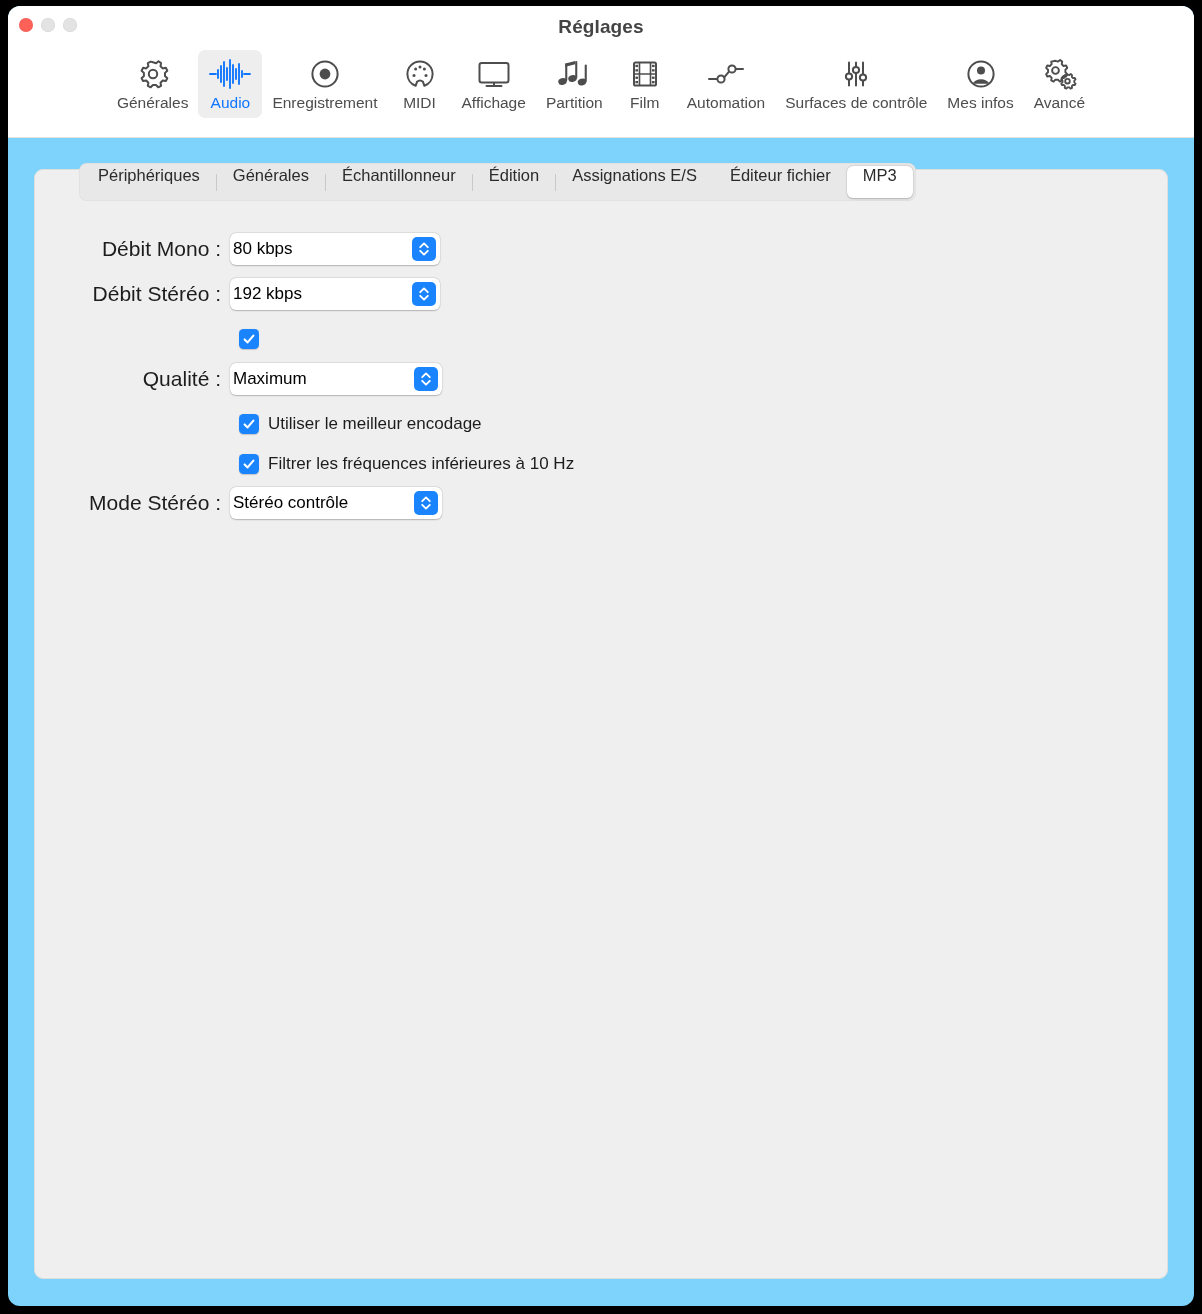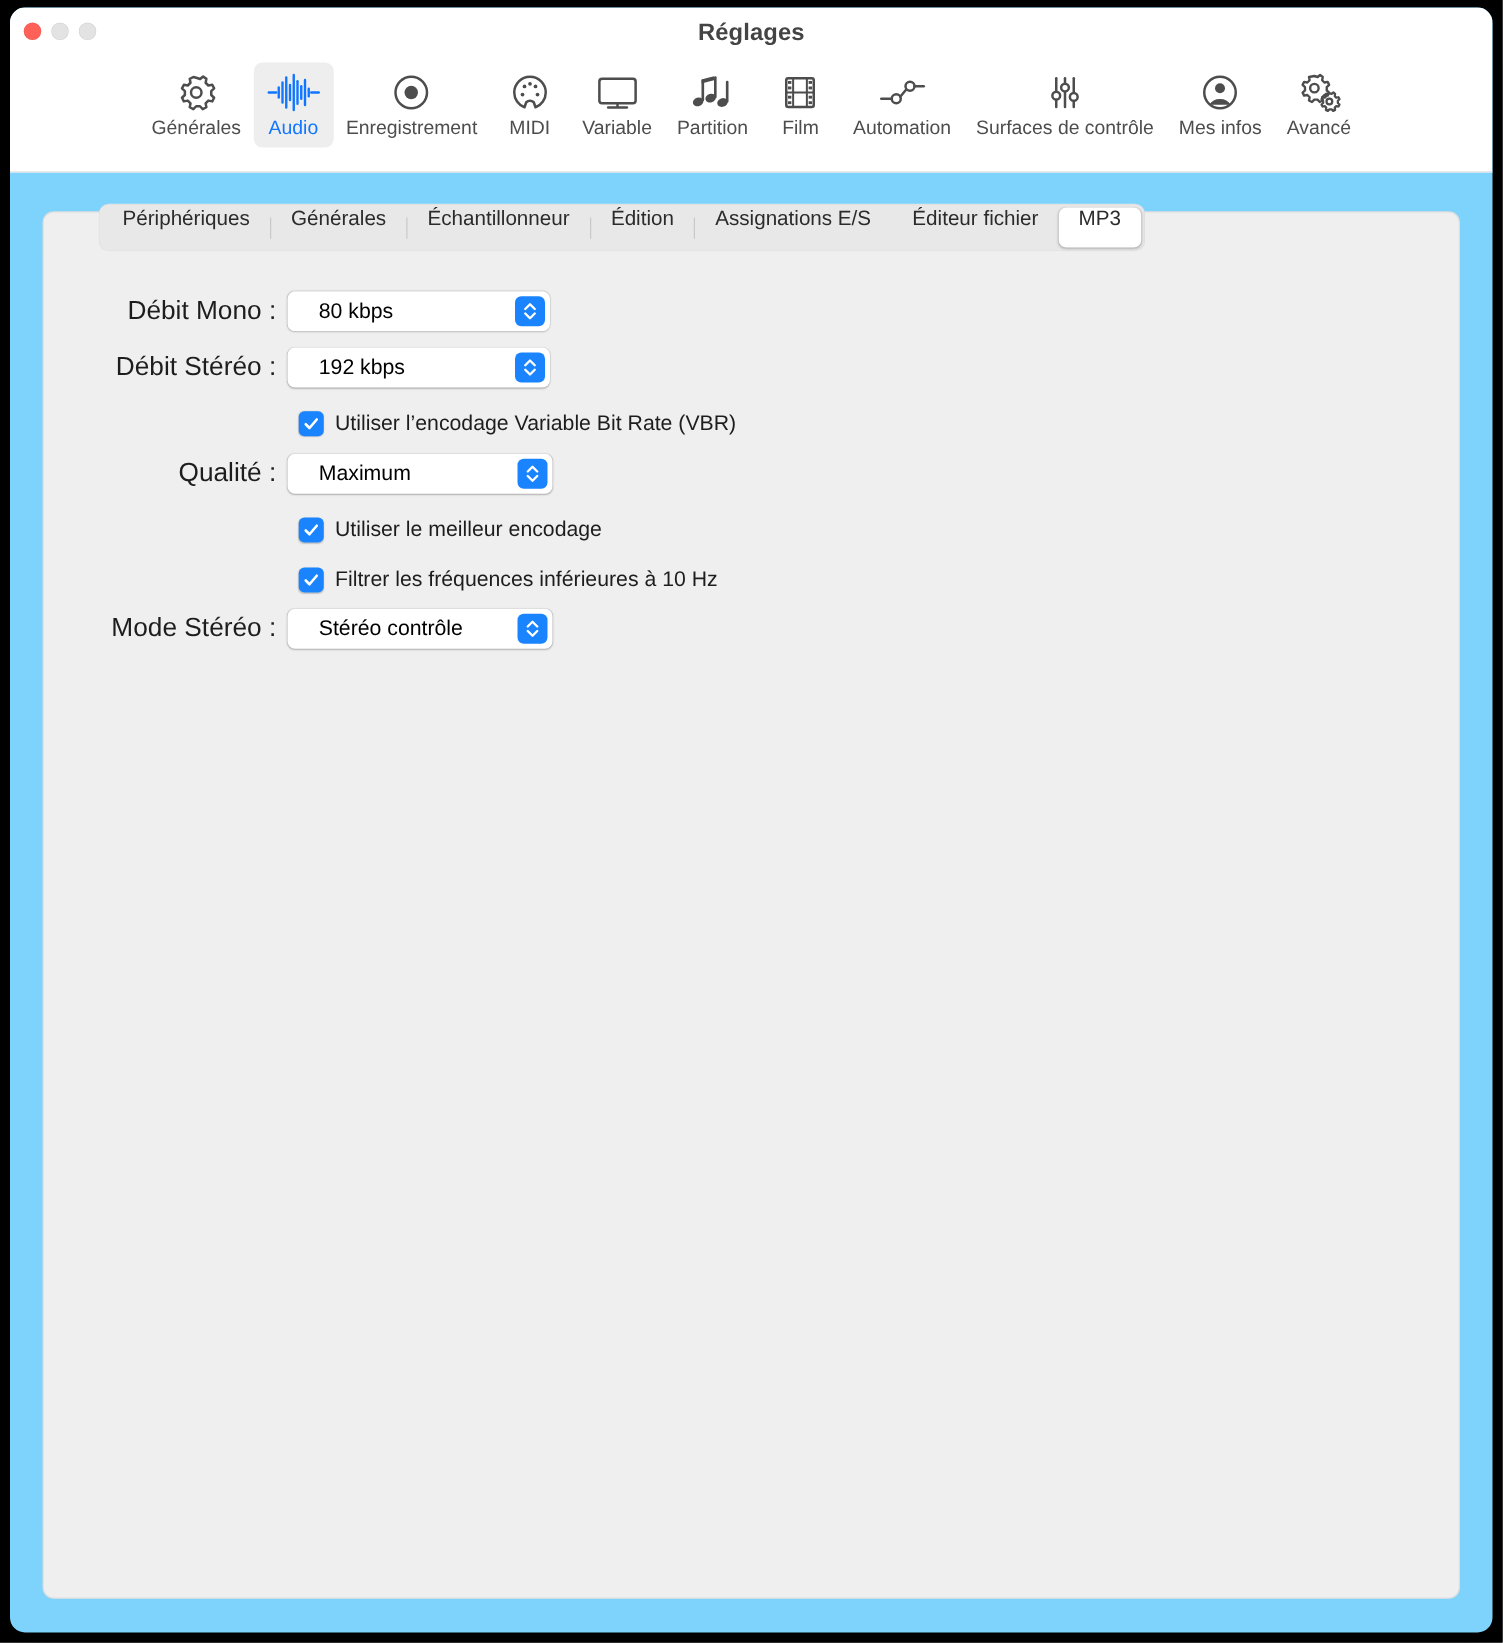"Variable" div.tb-label { text: Variable -> Affichage }
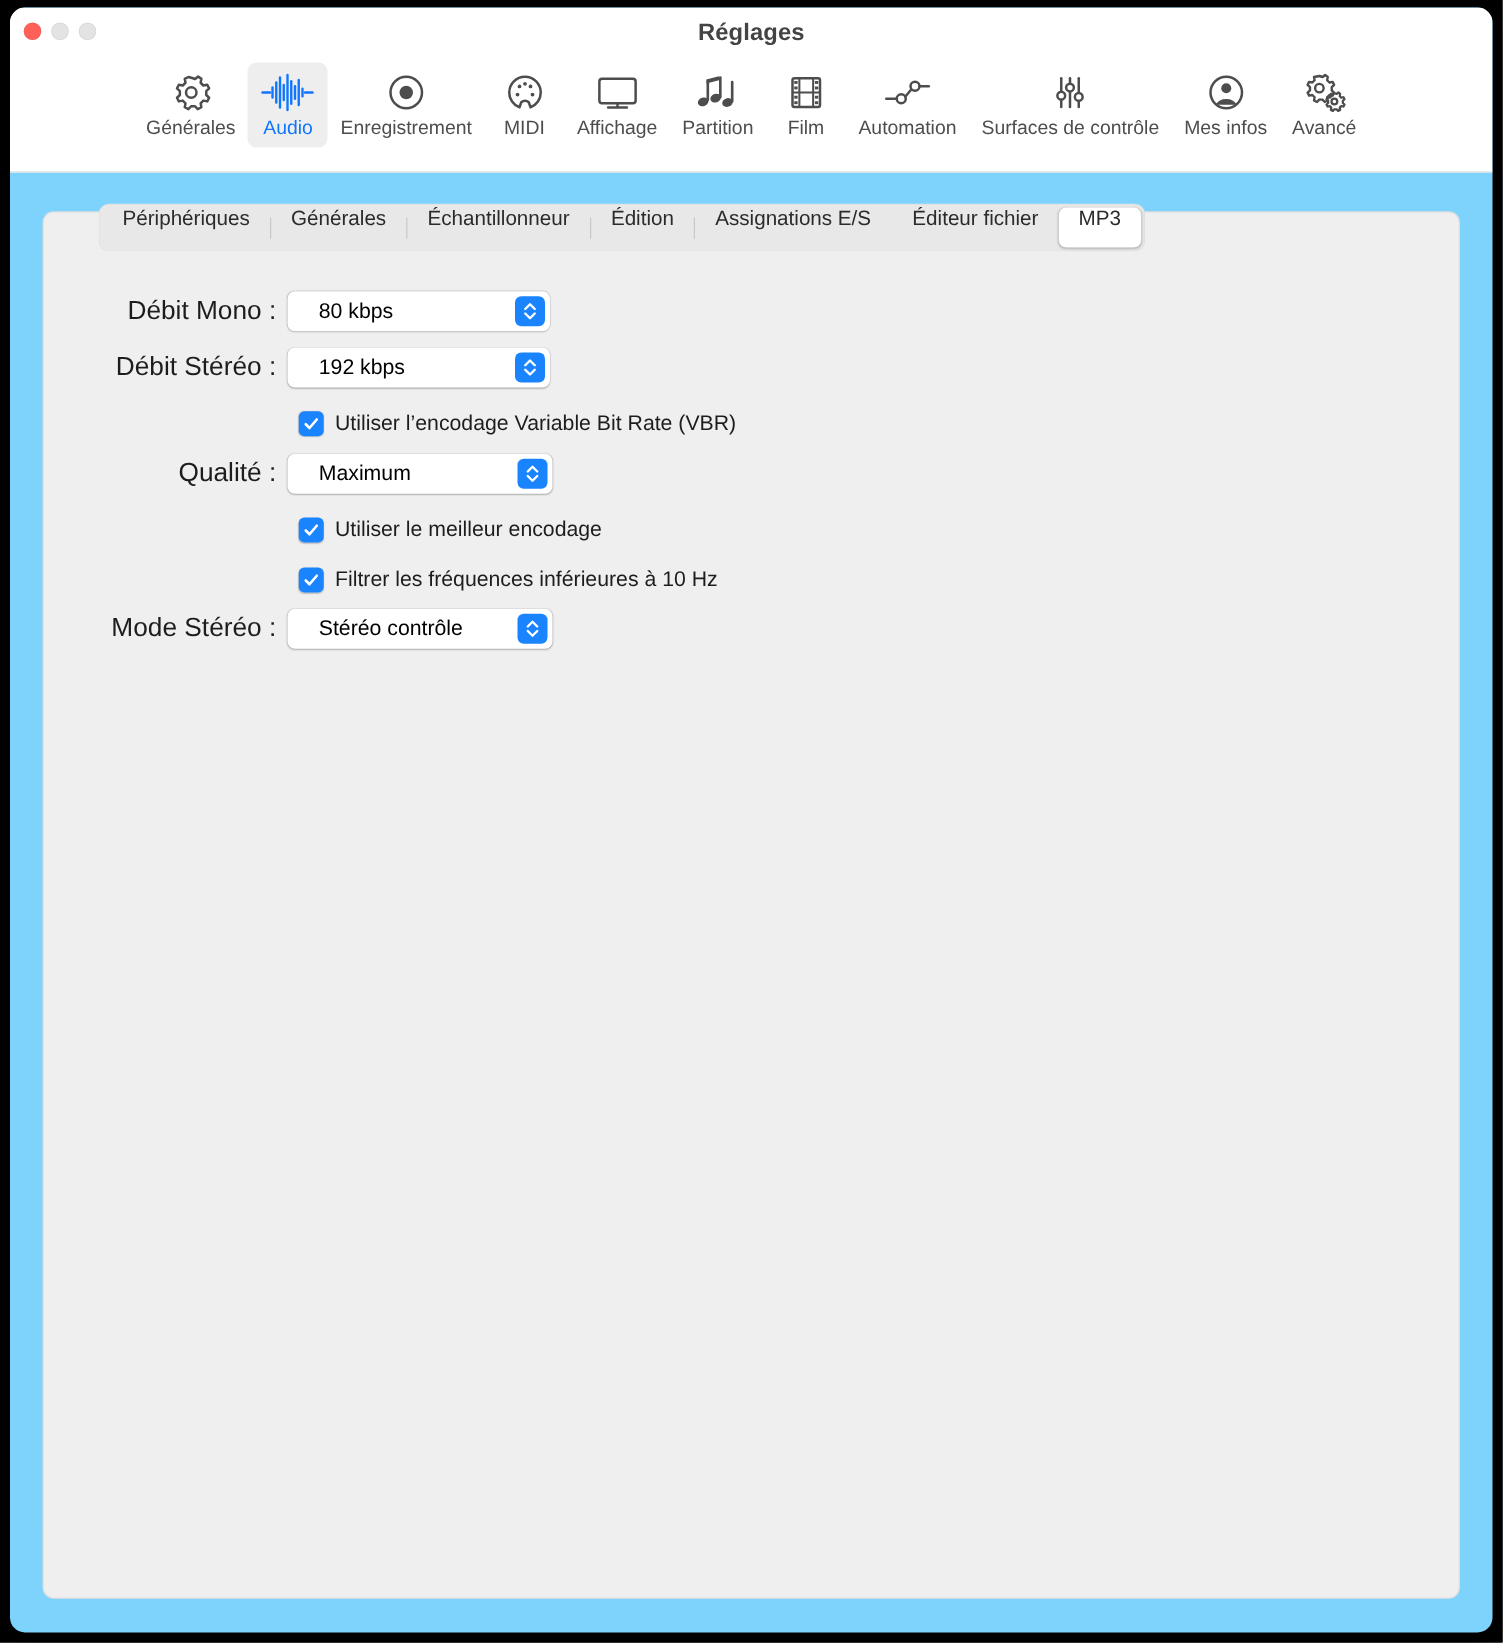"80 kbps" .popup { padding: 0 40px 0 25px -> 0 40px 0 3px }
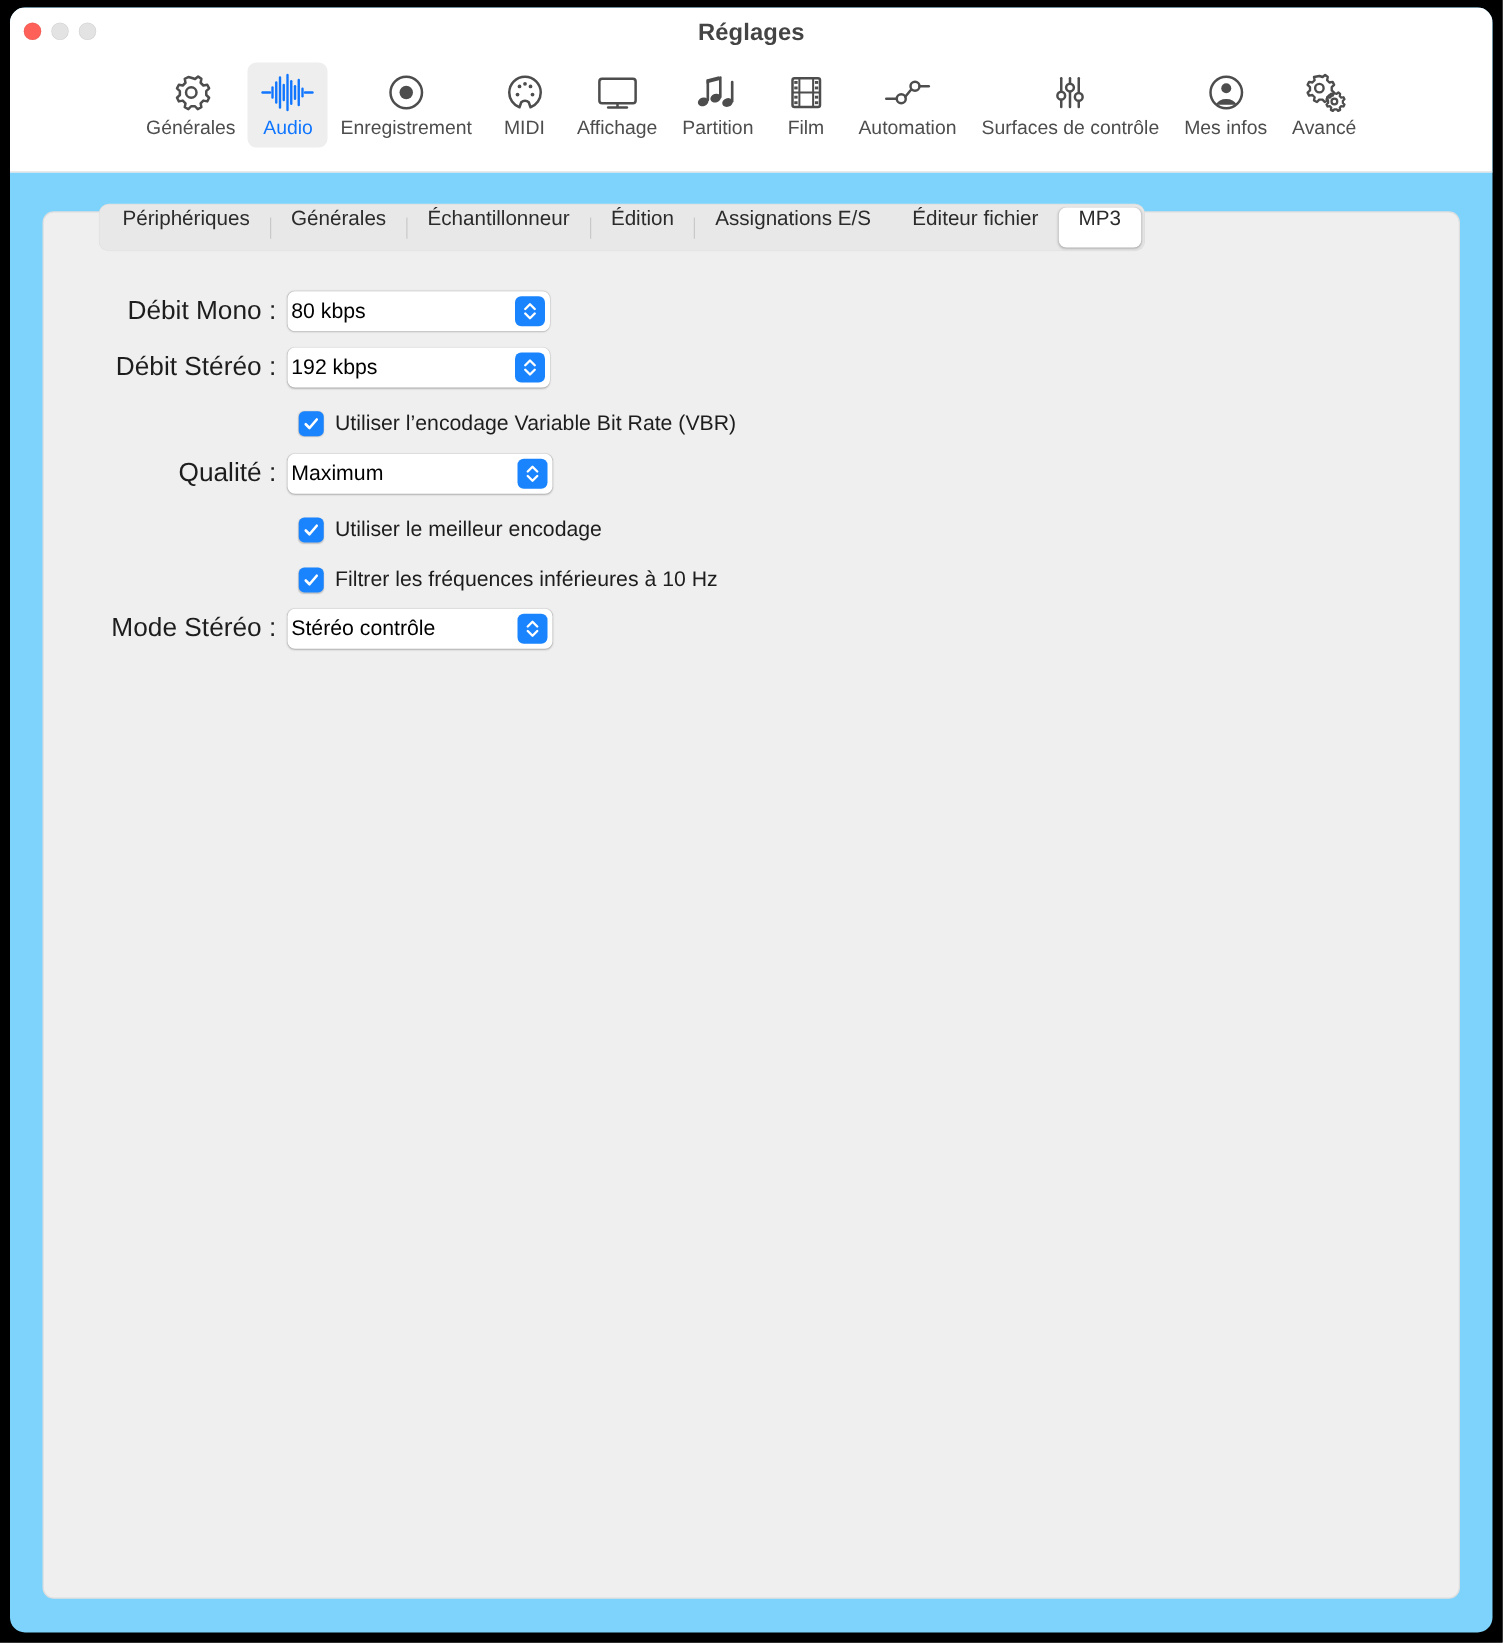"Utiliser l’encodage Variable Bit Rate" div.cb-label { html: <div>Utiliser l’encodage Variable Bit Rate (VBR)</div> -> none }
